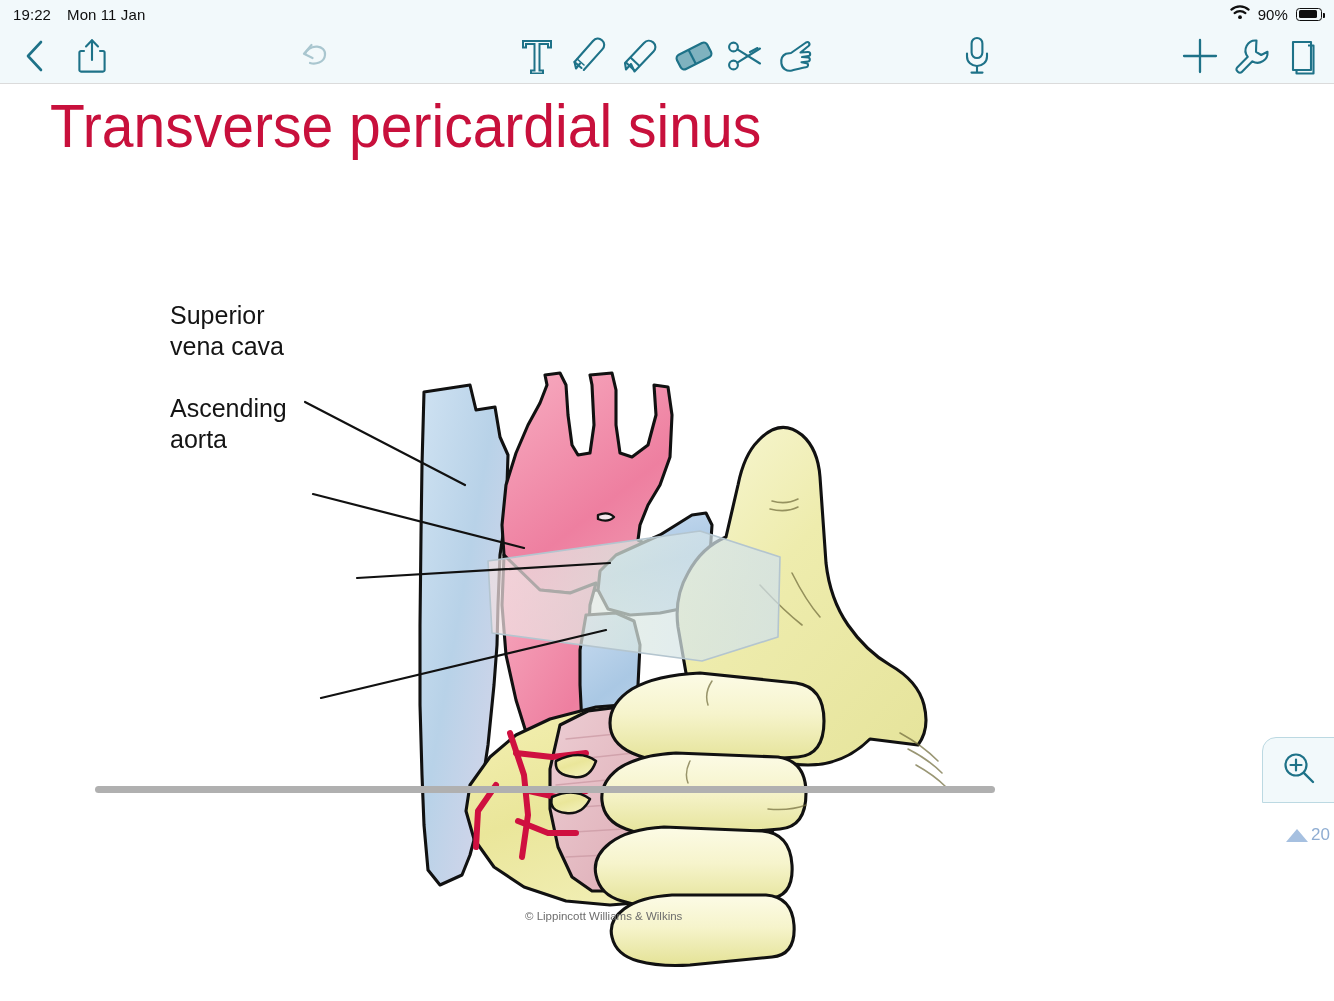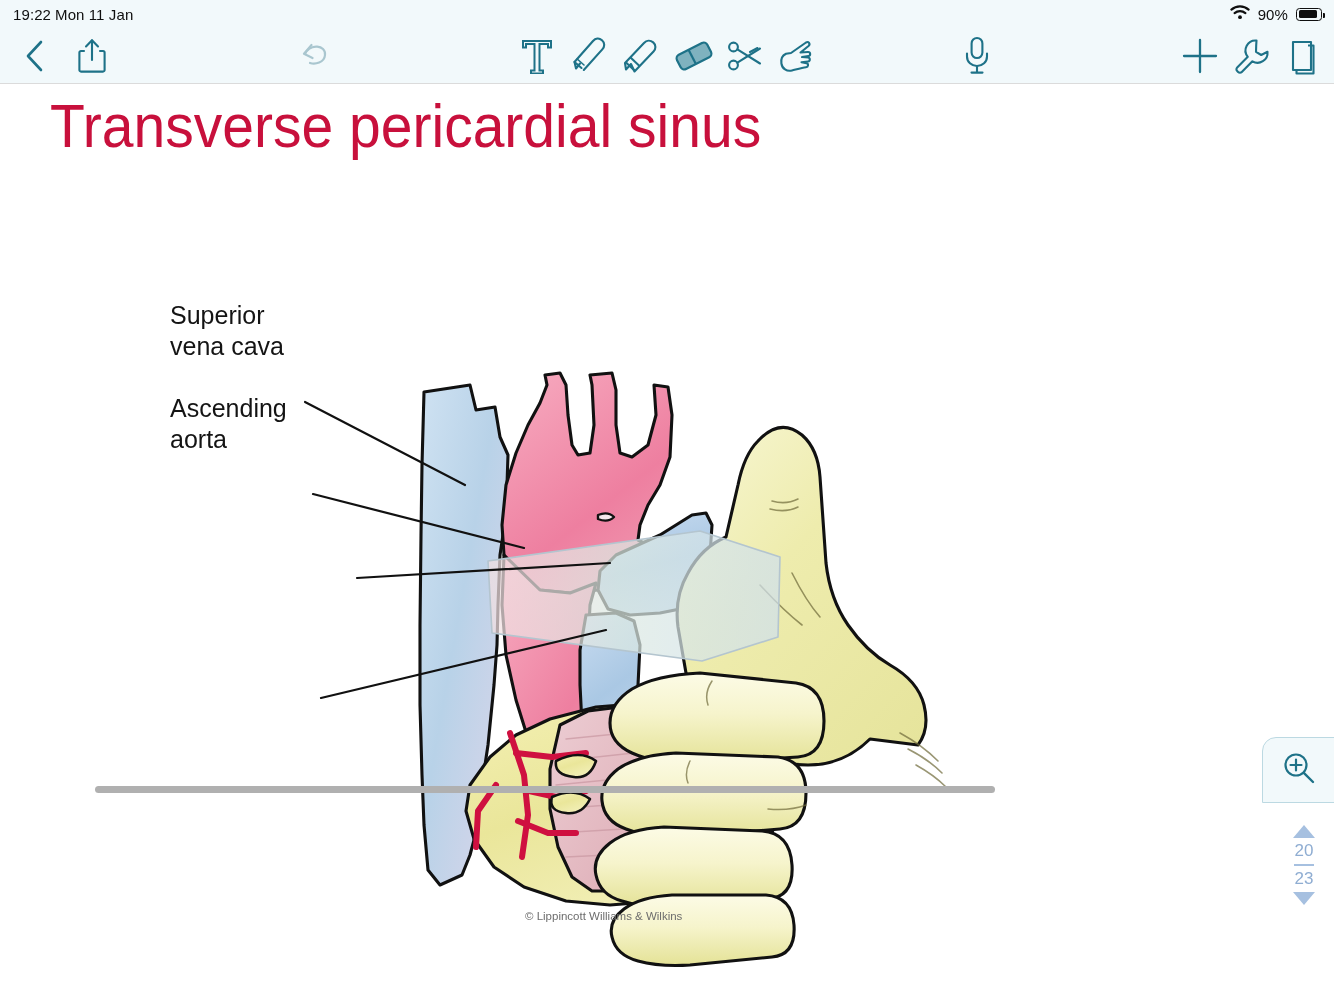"19:22" .status-left { gap: 4px -> 16px }
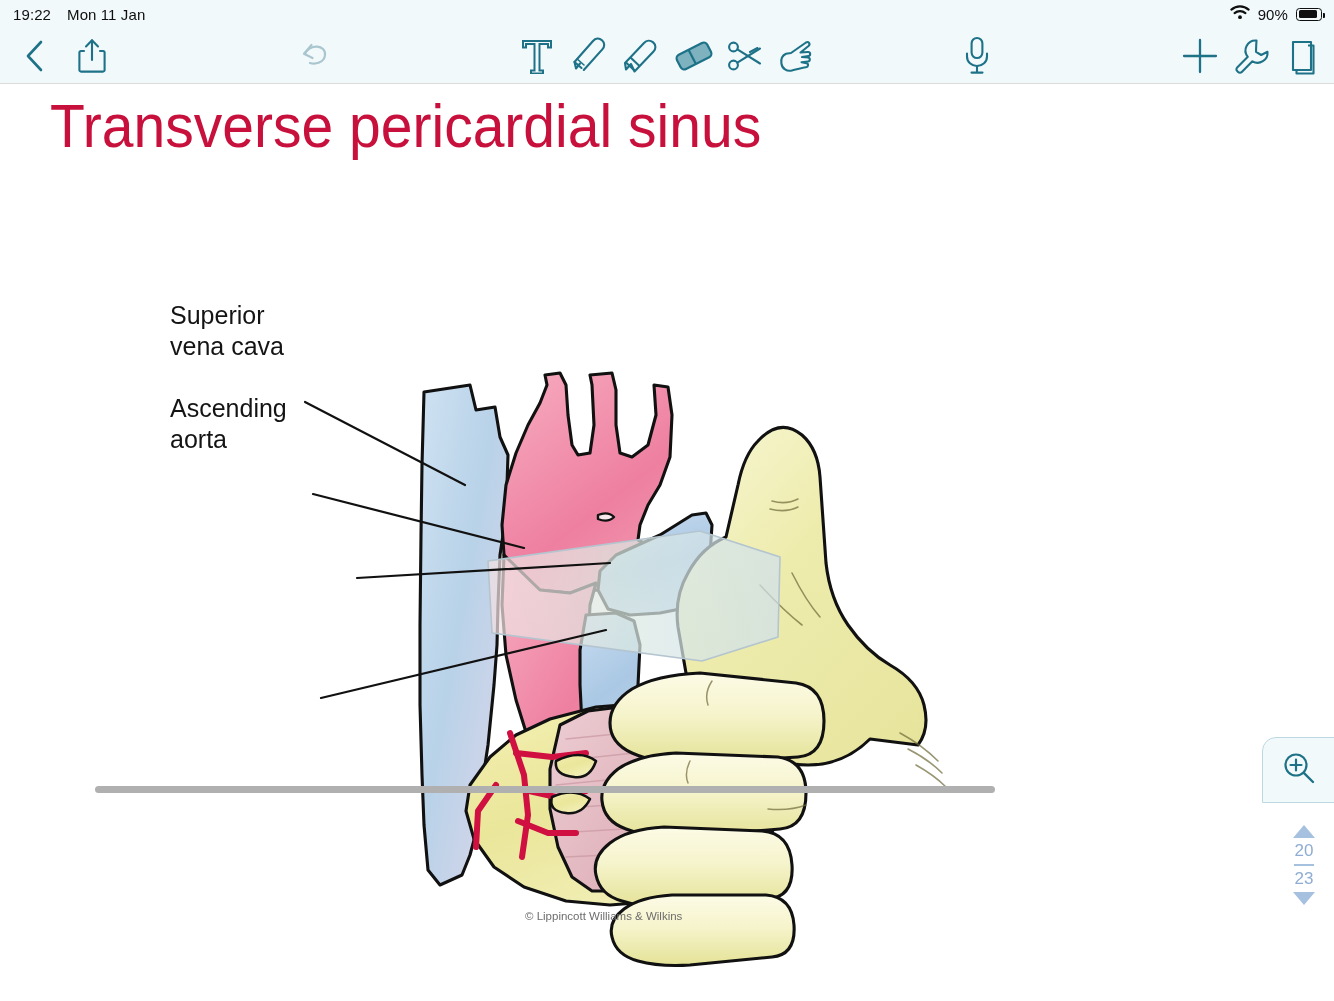"20" .pagenav { flex-direction: column -> row }
